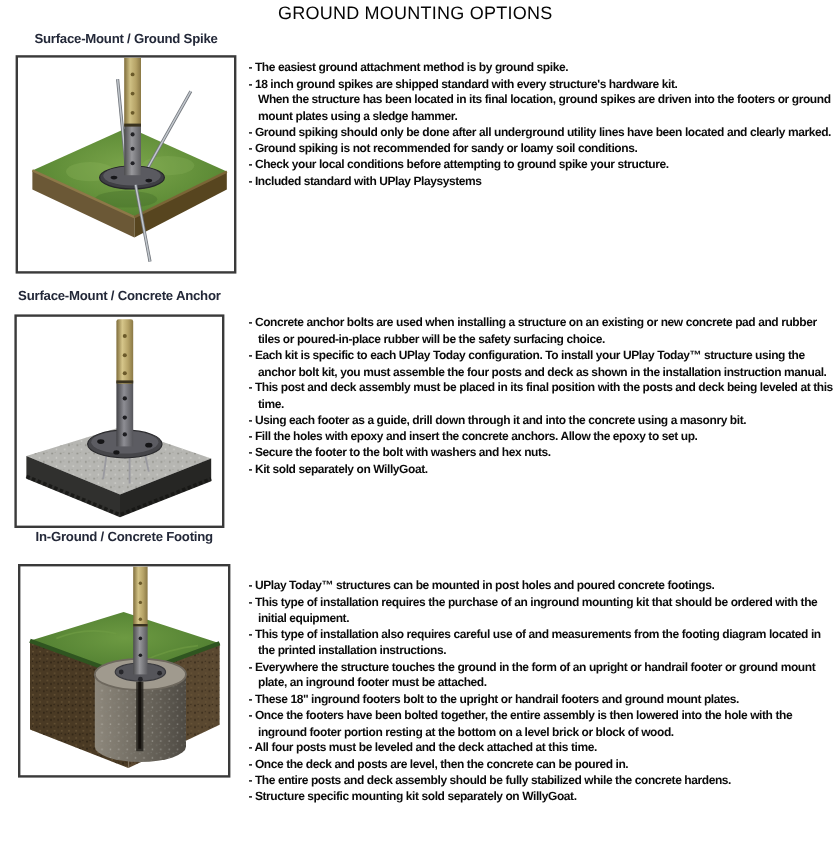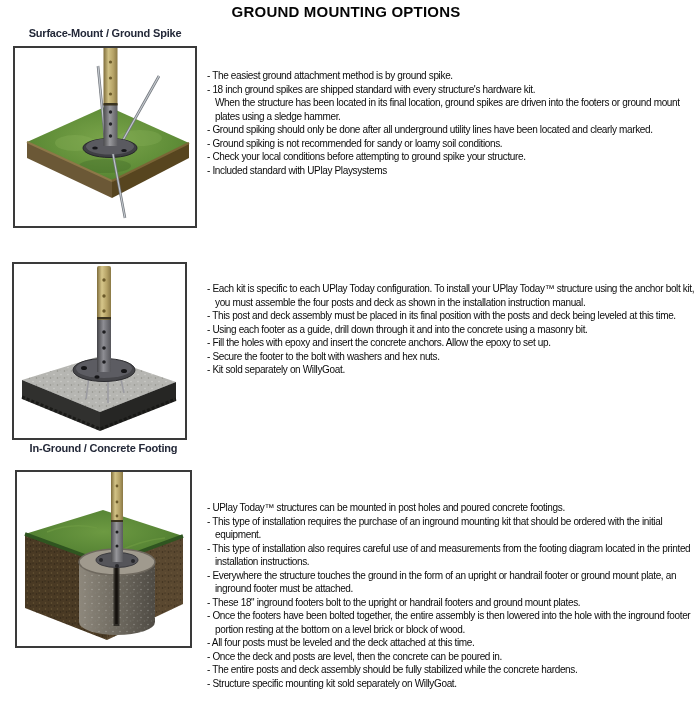"GROUND MOUNTING OPTIONS" .doc-title { font-weight: bold -> normal }
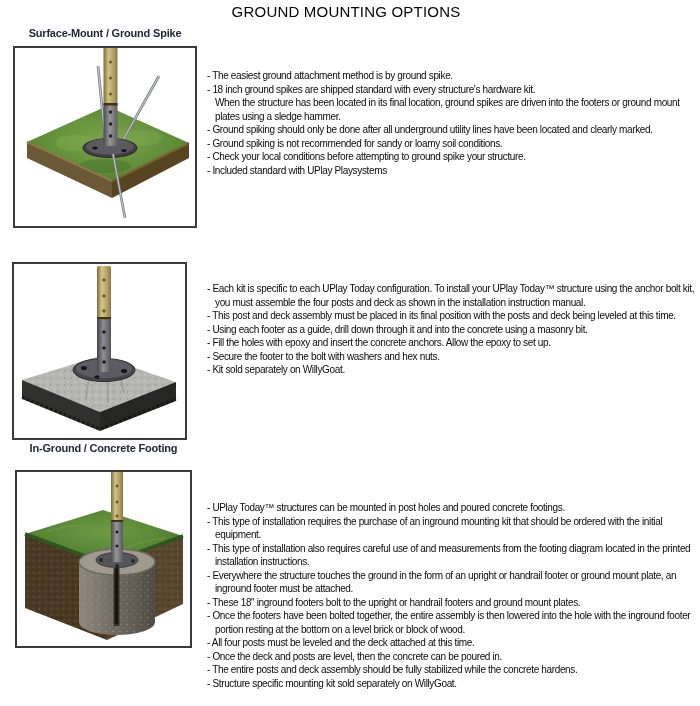"- The easiest ground attachment" .bullets { font-weight: normal -> bold; margin-top: 19px -> none }
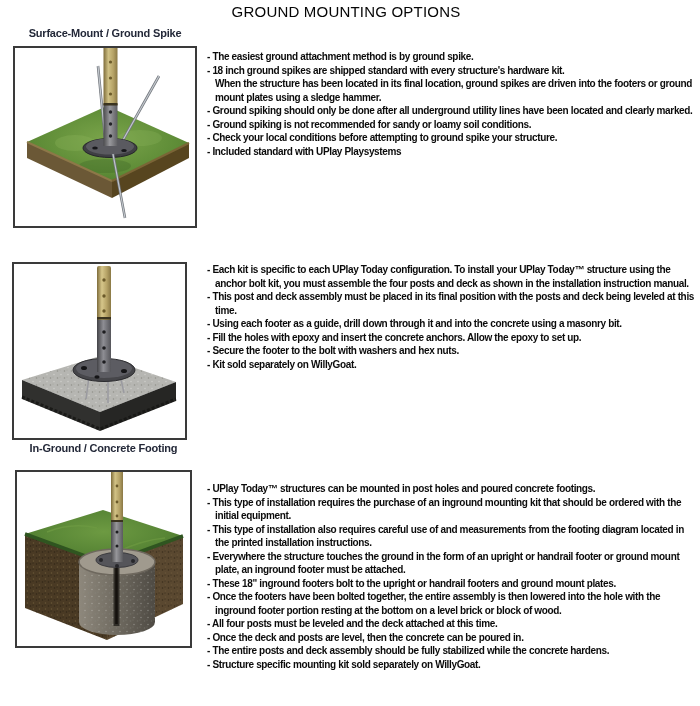"Surface-Mount / Concrete Anchor" div.sec-heading { html: none -> <div>Surface-Mount / Concrete Anchor</div> }
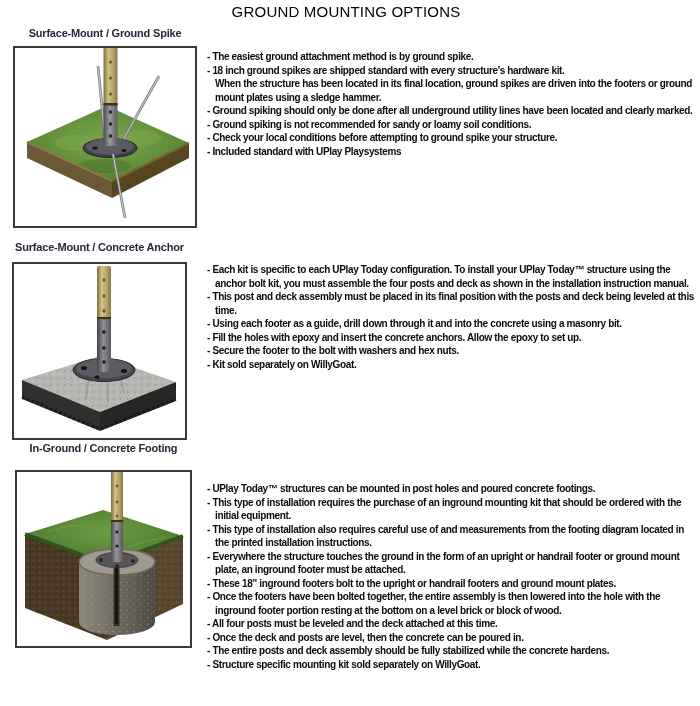"- Concrete anchor bolts are" div.b-line { html: none -> <div>- Concrete anchor bolts are used when installing a structure on an existing or new concrete pad and rubber tiles or poured-in-place rubber will be the safety surfacing choice.</div> }
